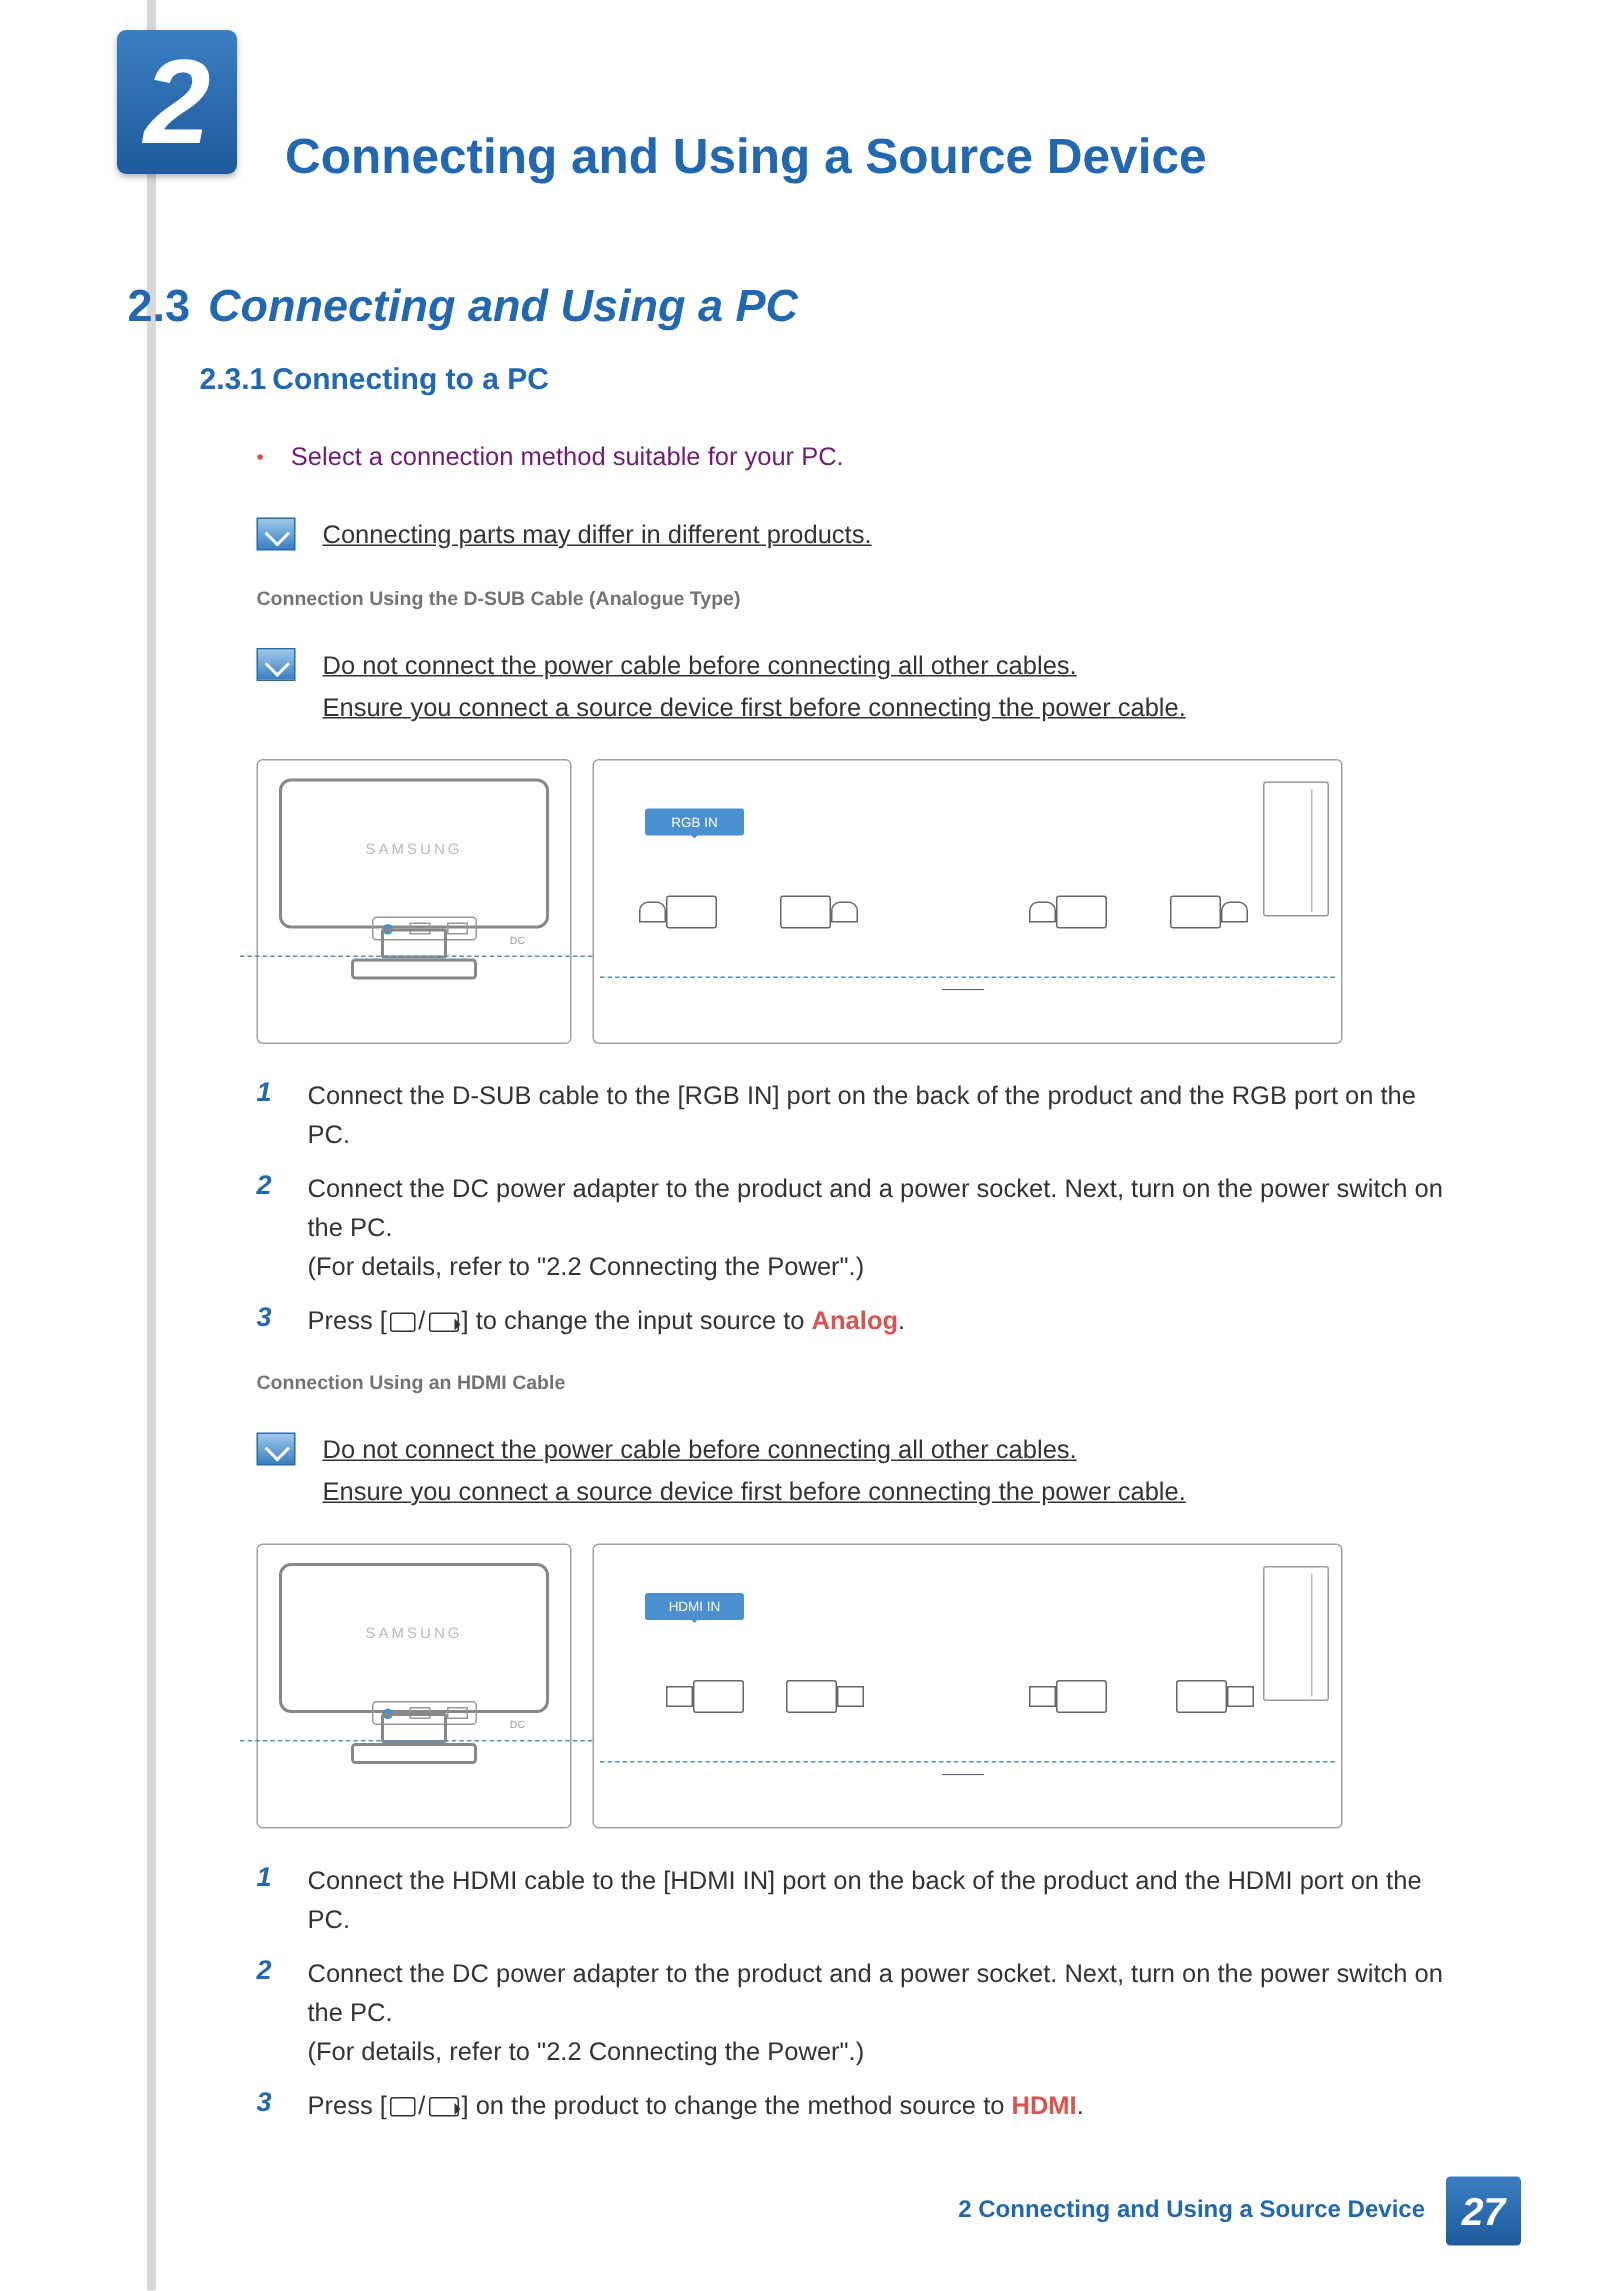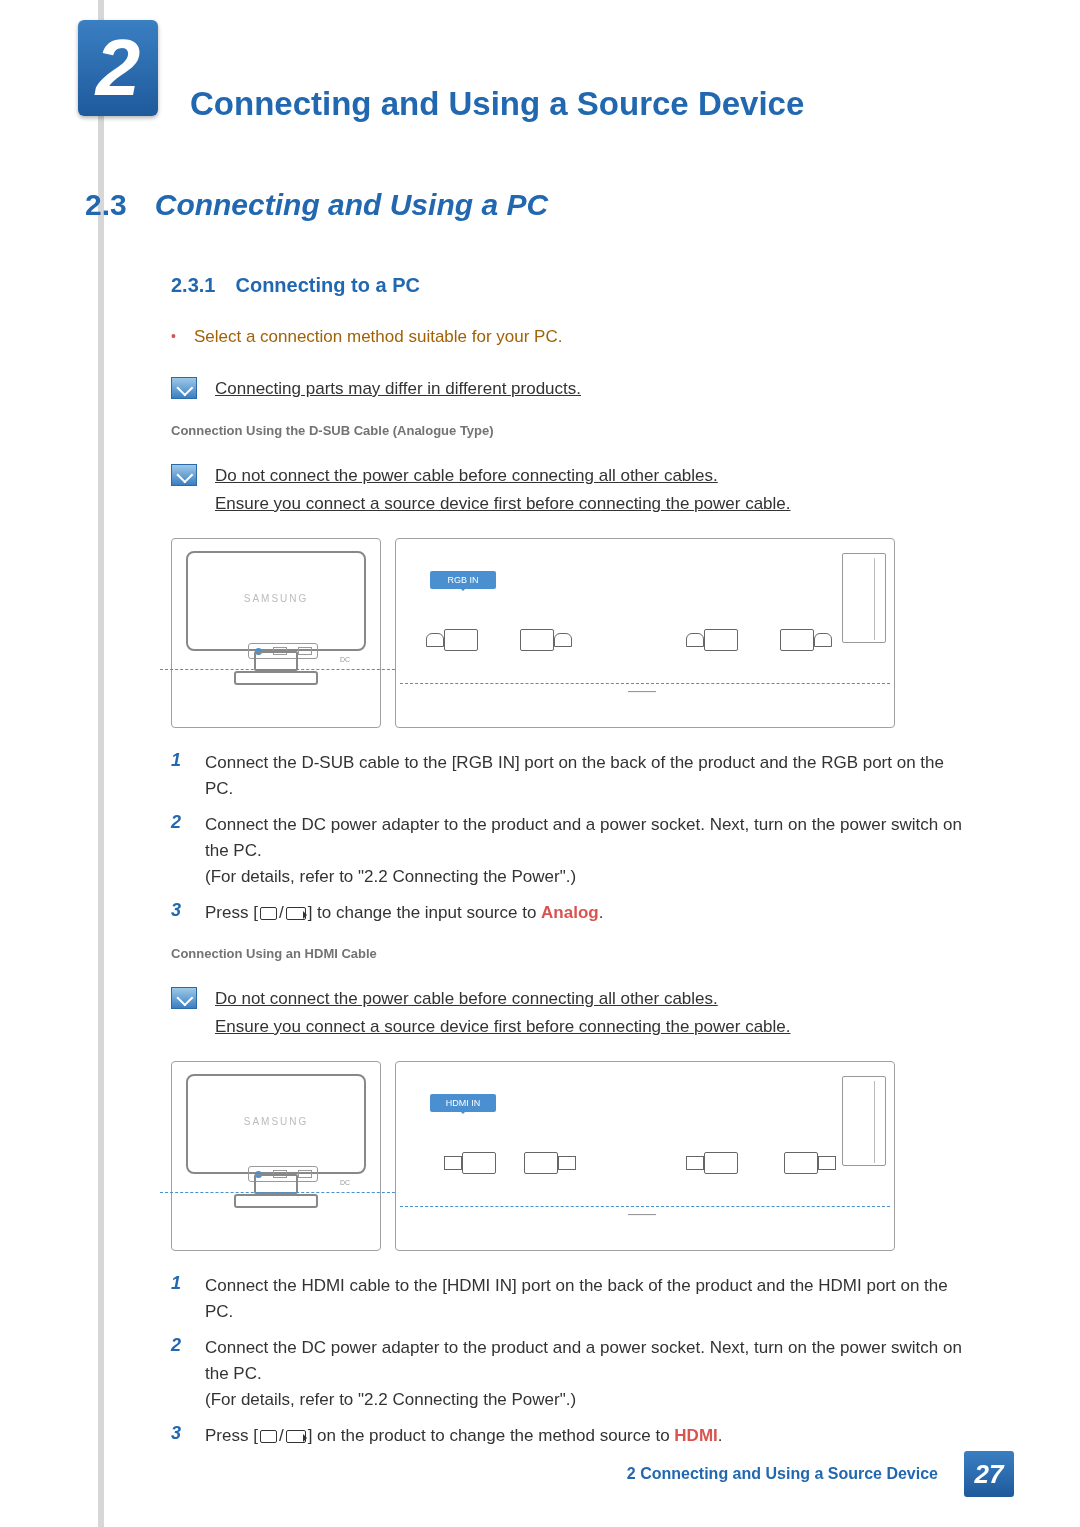"2.3" .section-heading { gap: 28px -> 12px; margin-bottom: 52px -> 20px }
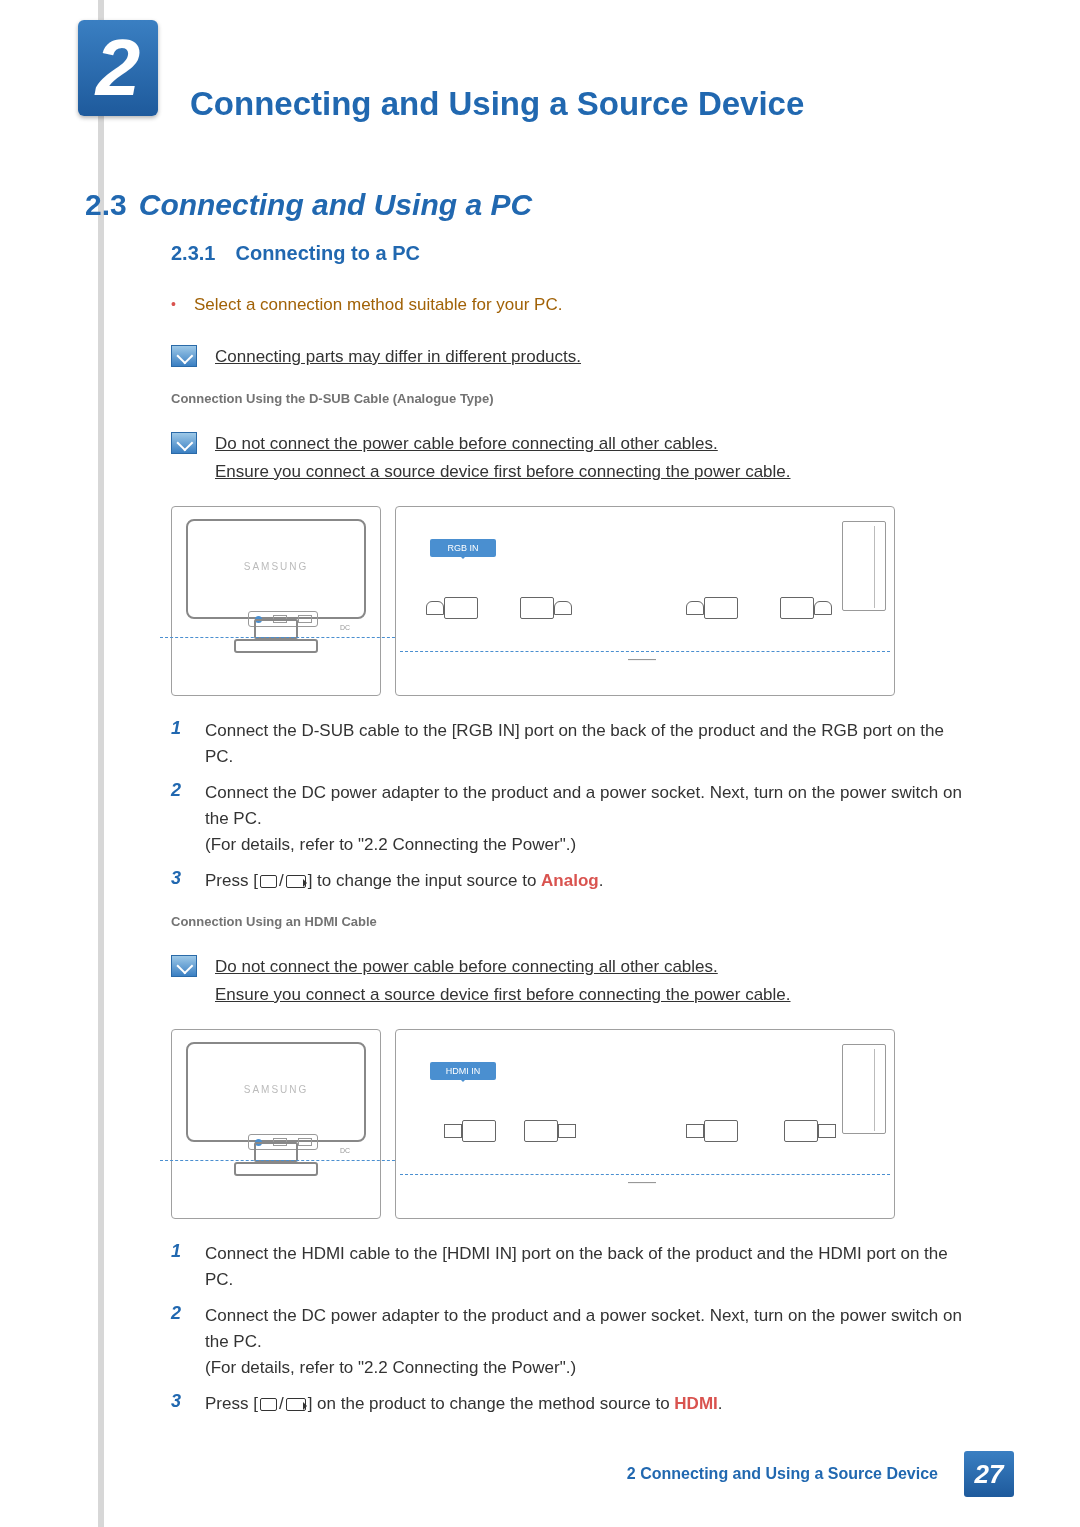"2.3.1" .subsection-heading { gap: 20px -> 4px; margin-left: 86px -> 48px }
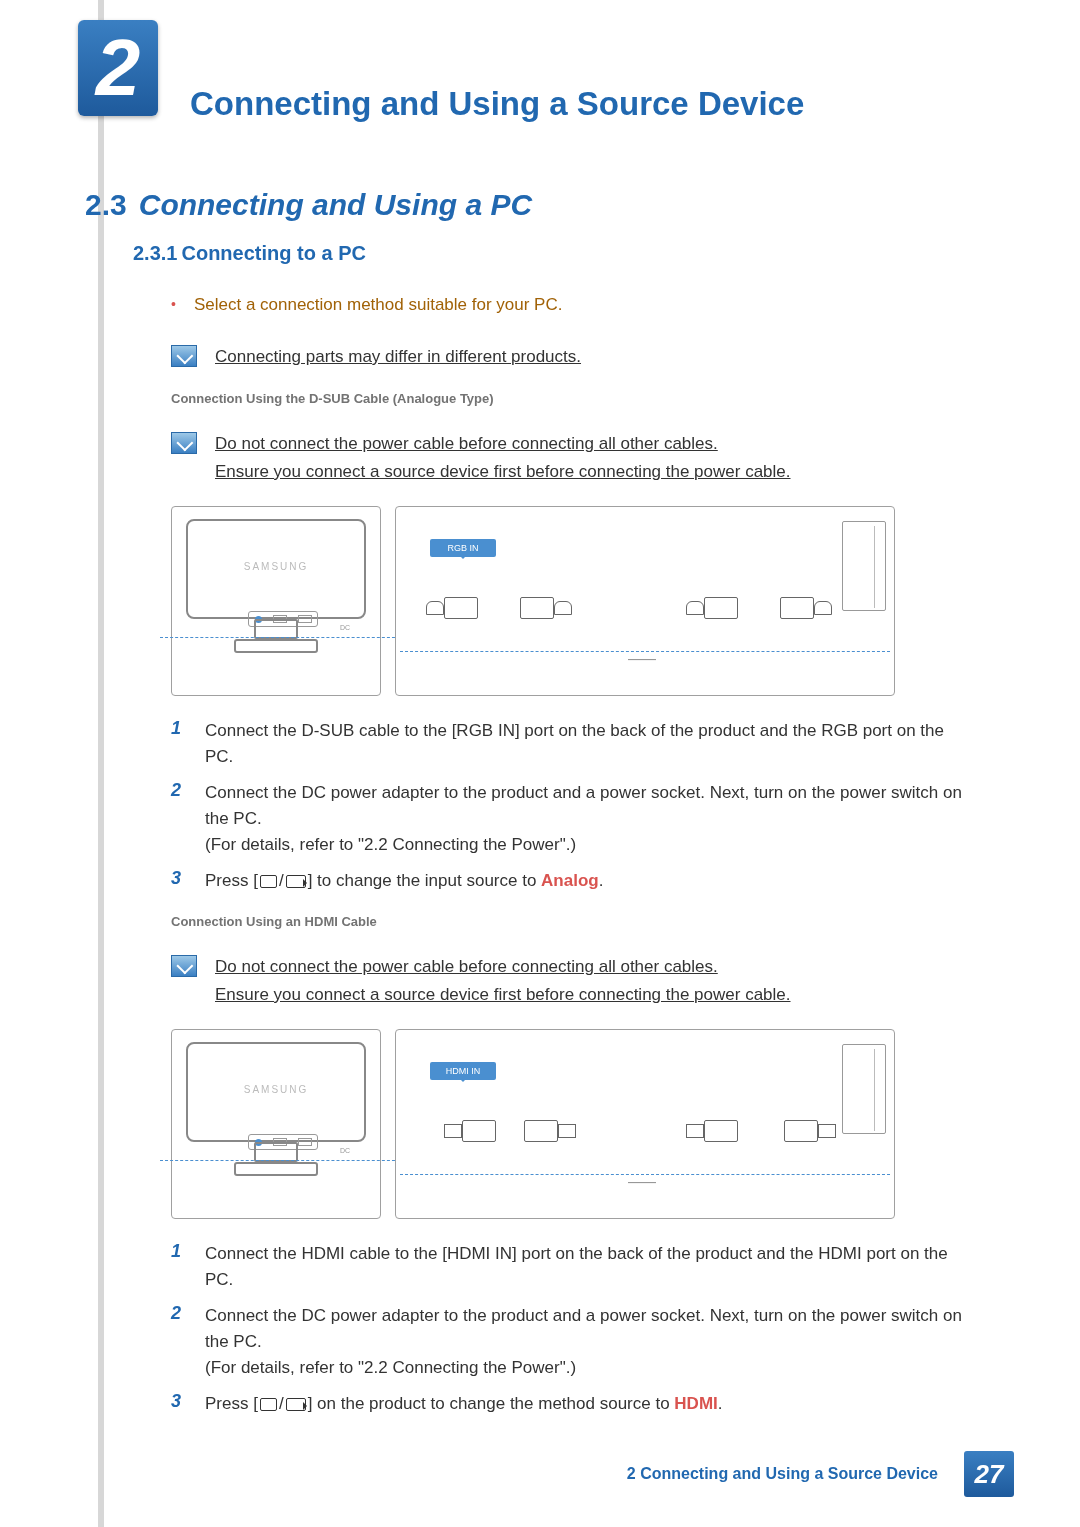"Select a connection method suitable" .bullet-text { color: #a16207 -> #701a75 }
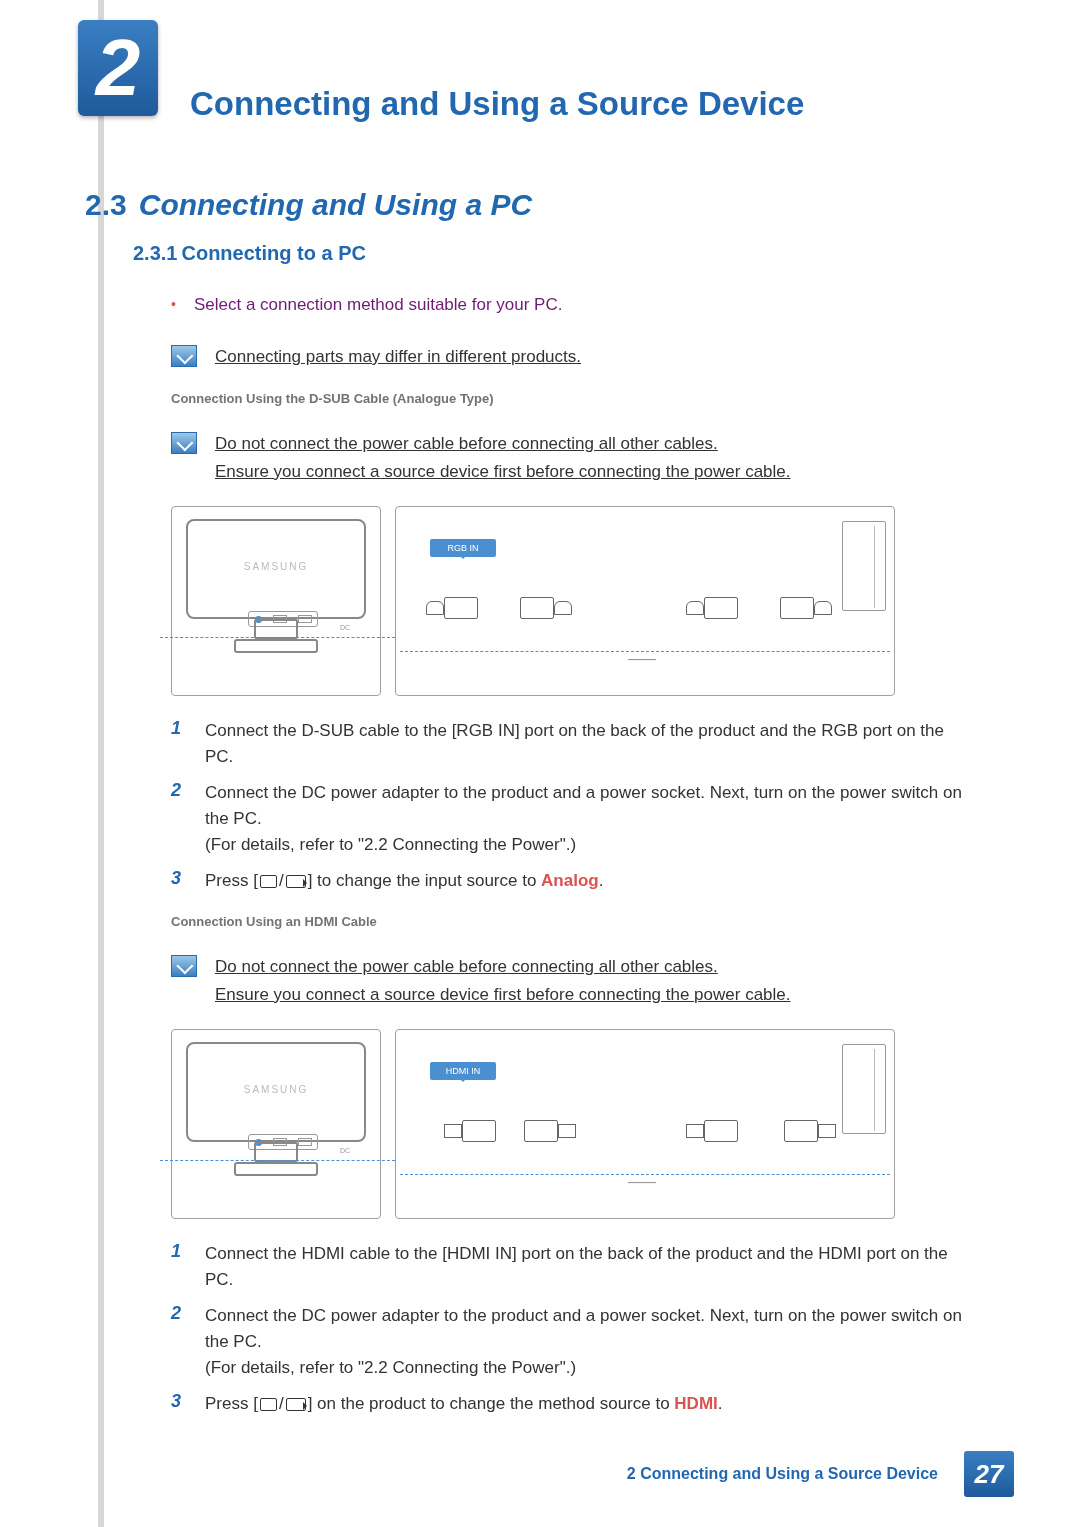"2 Connecting and Using a" .footer { gap: 26px -> 14px }
